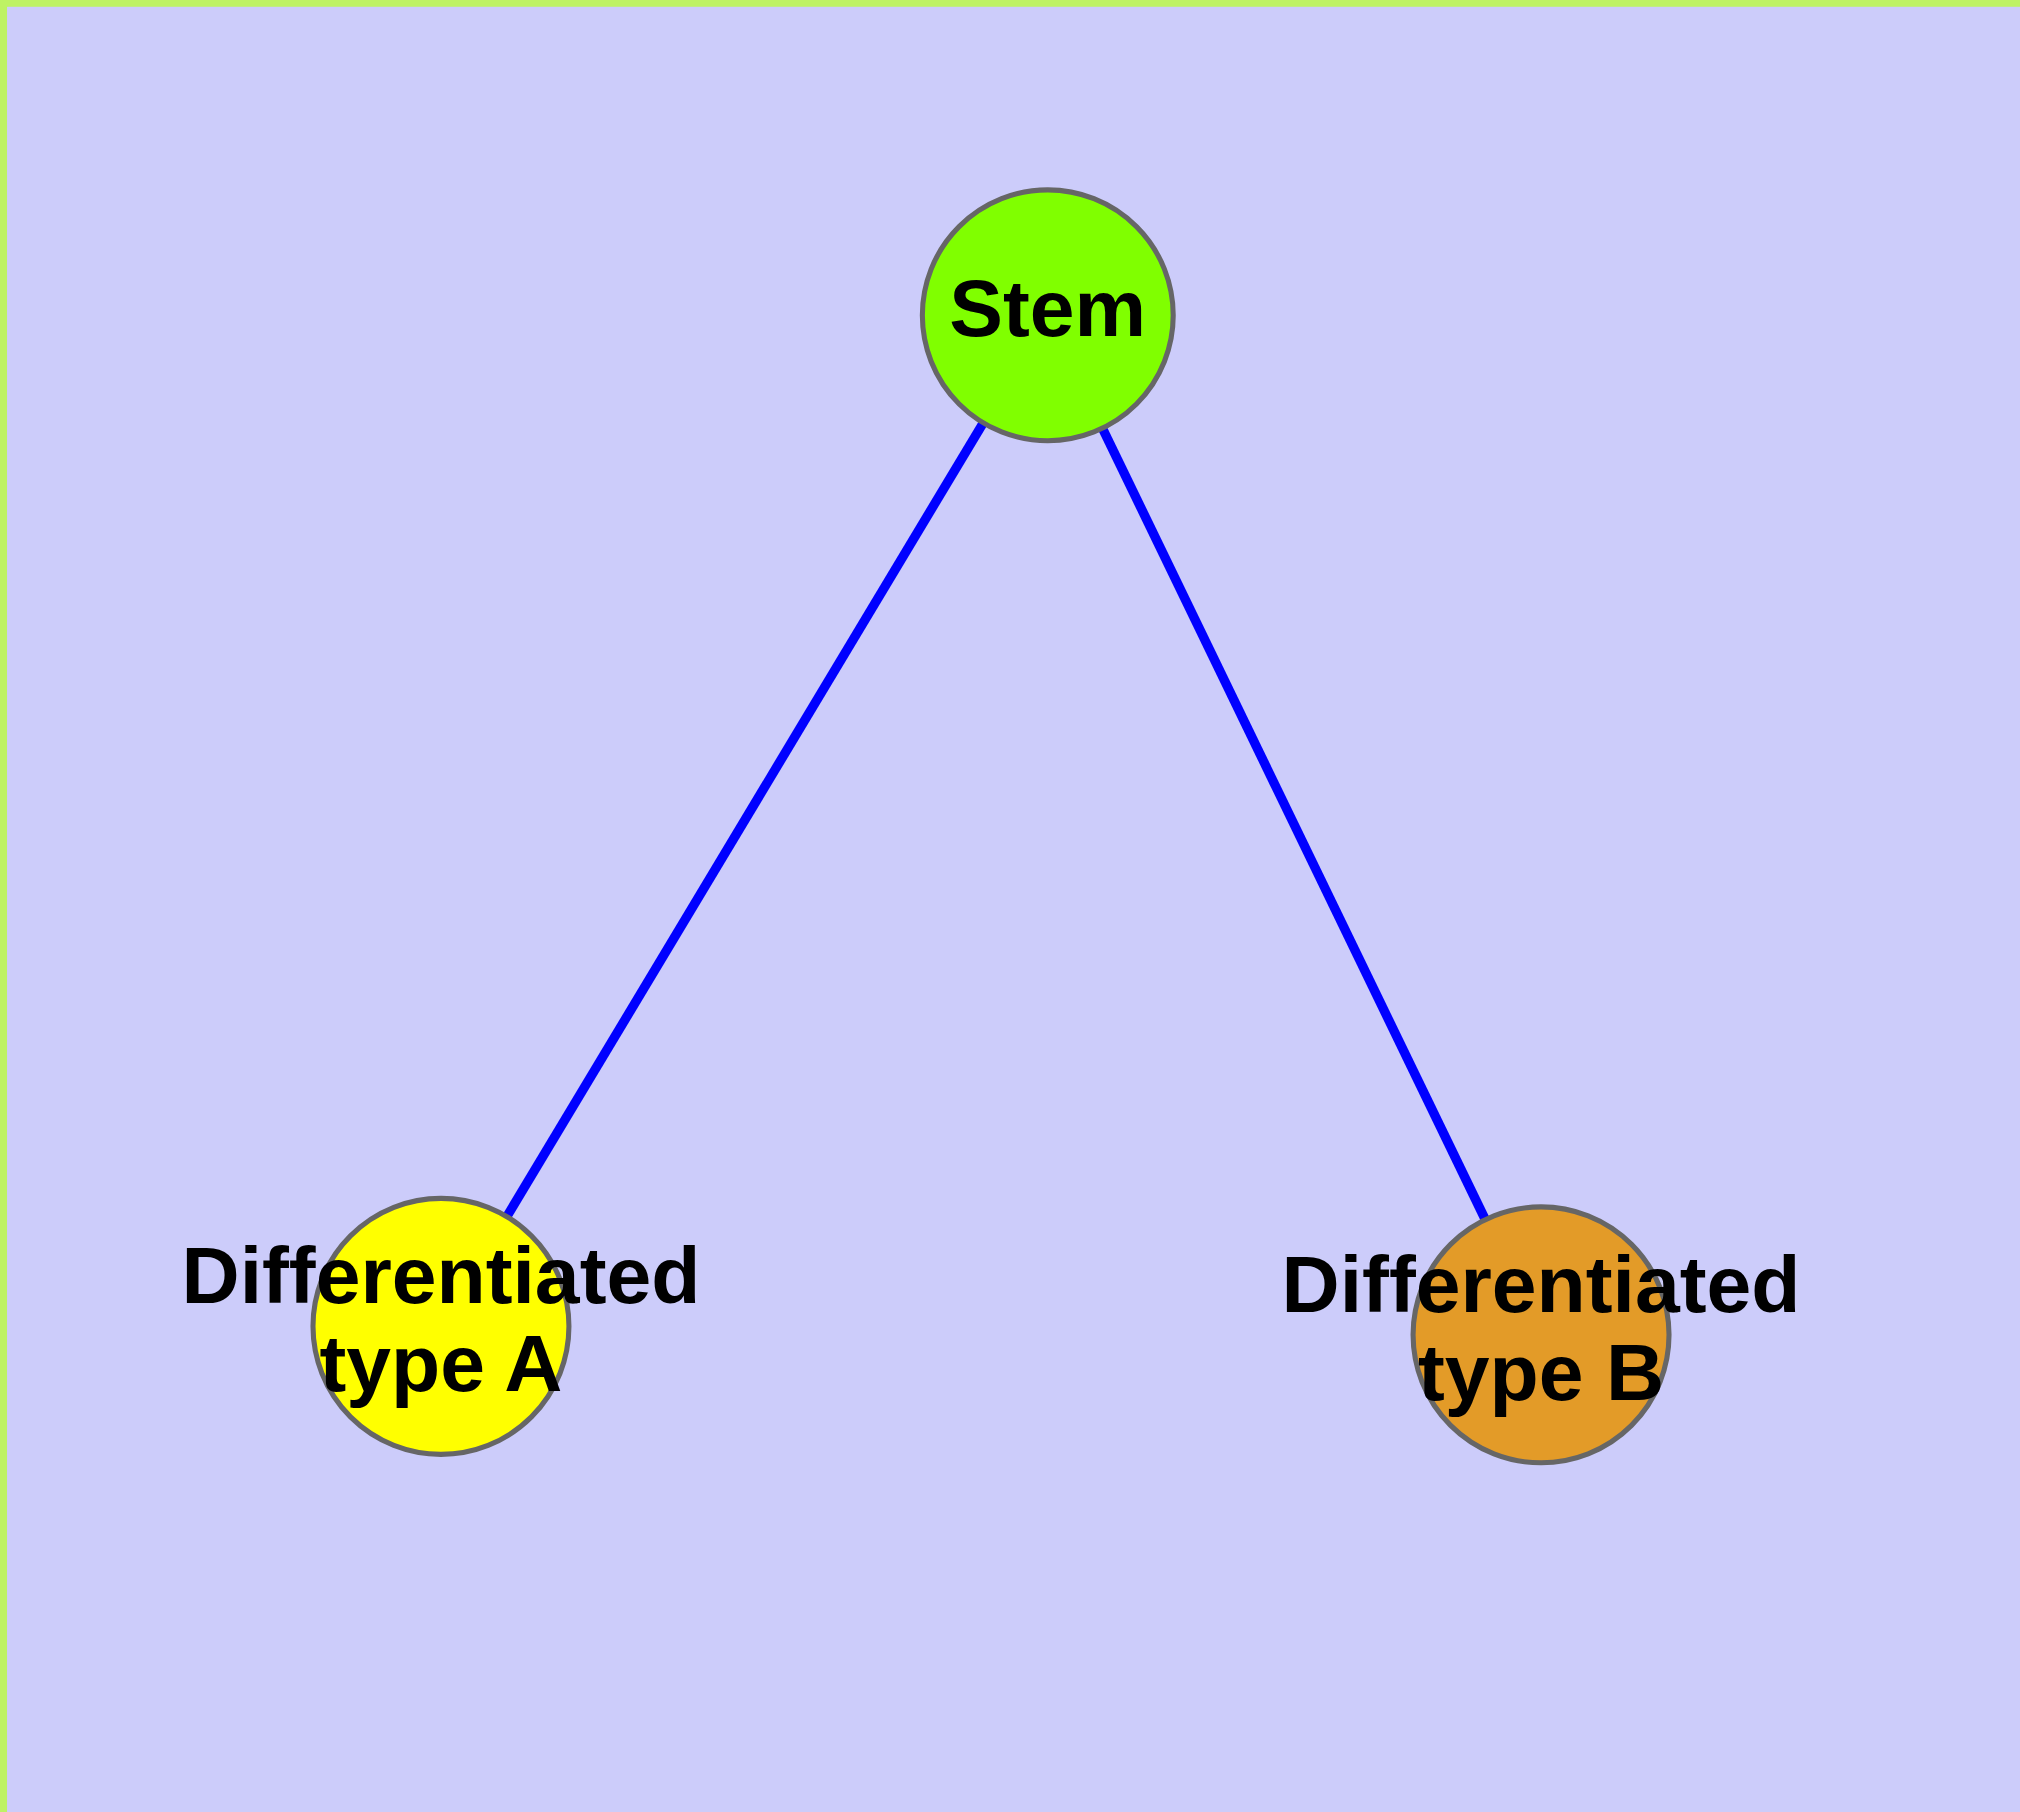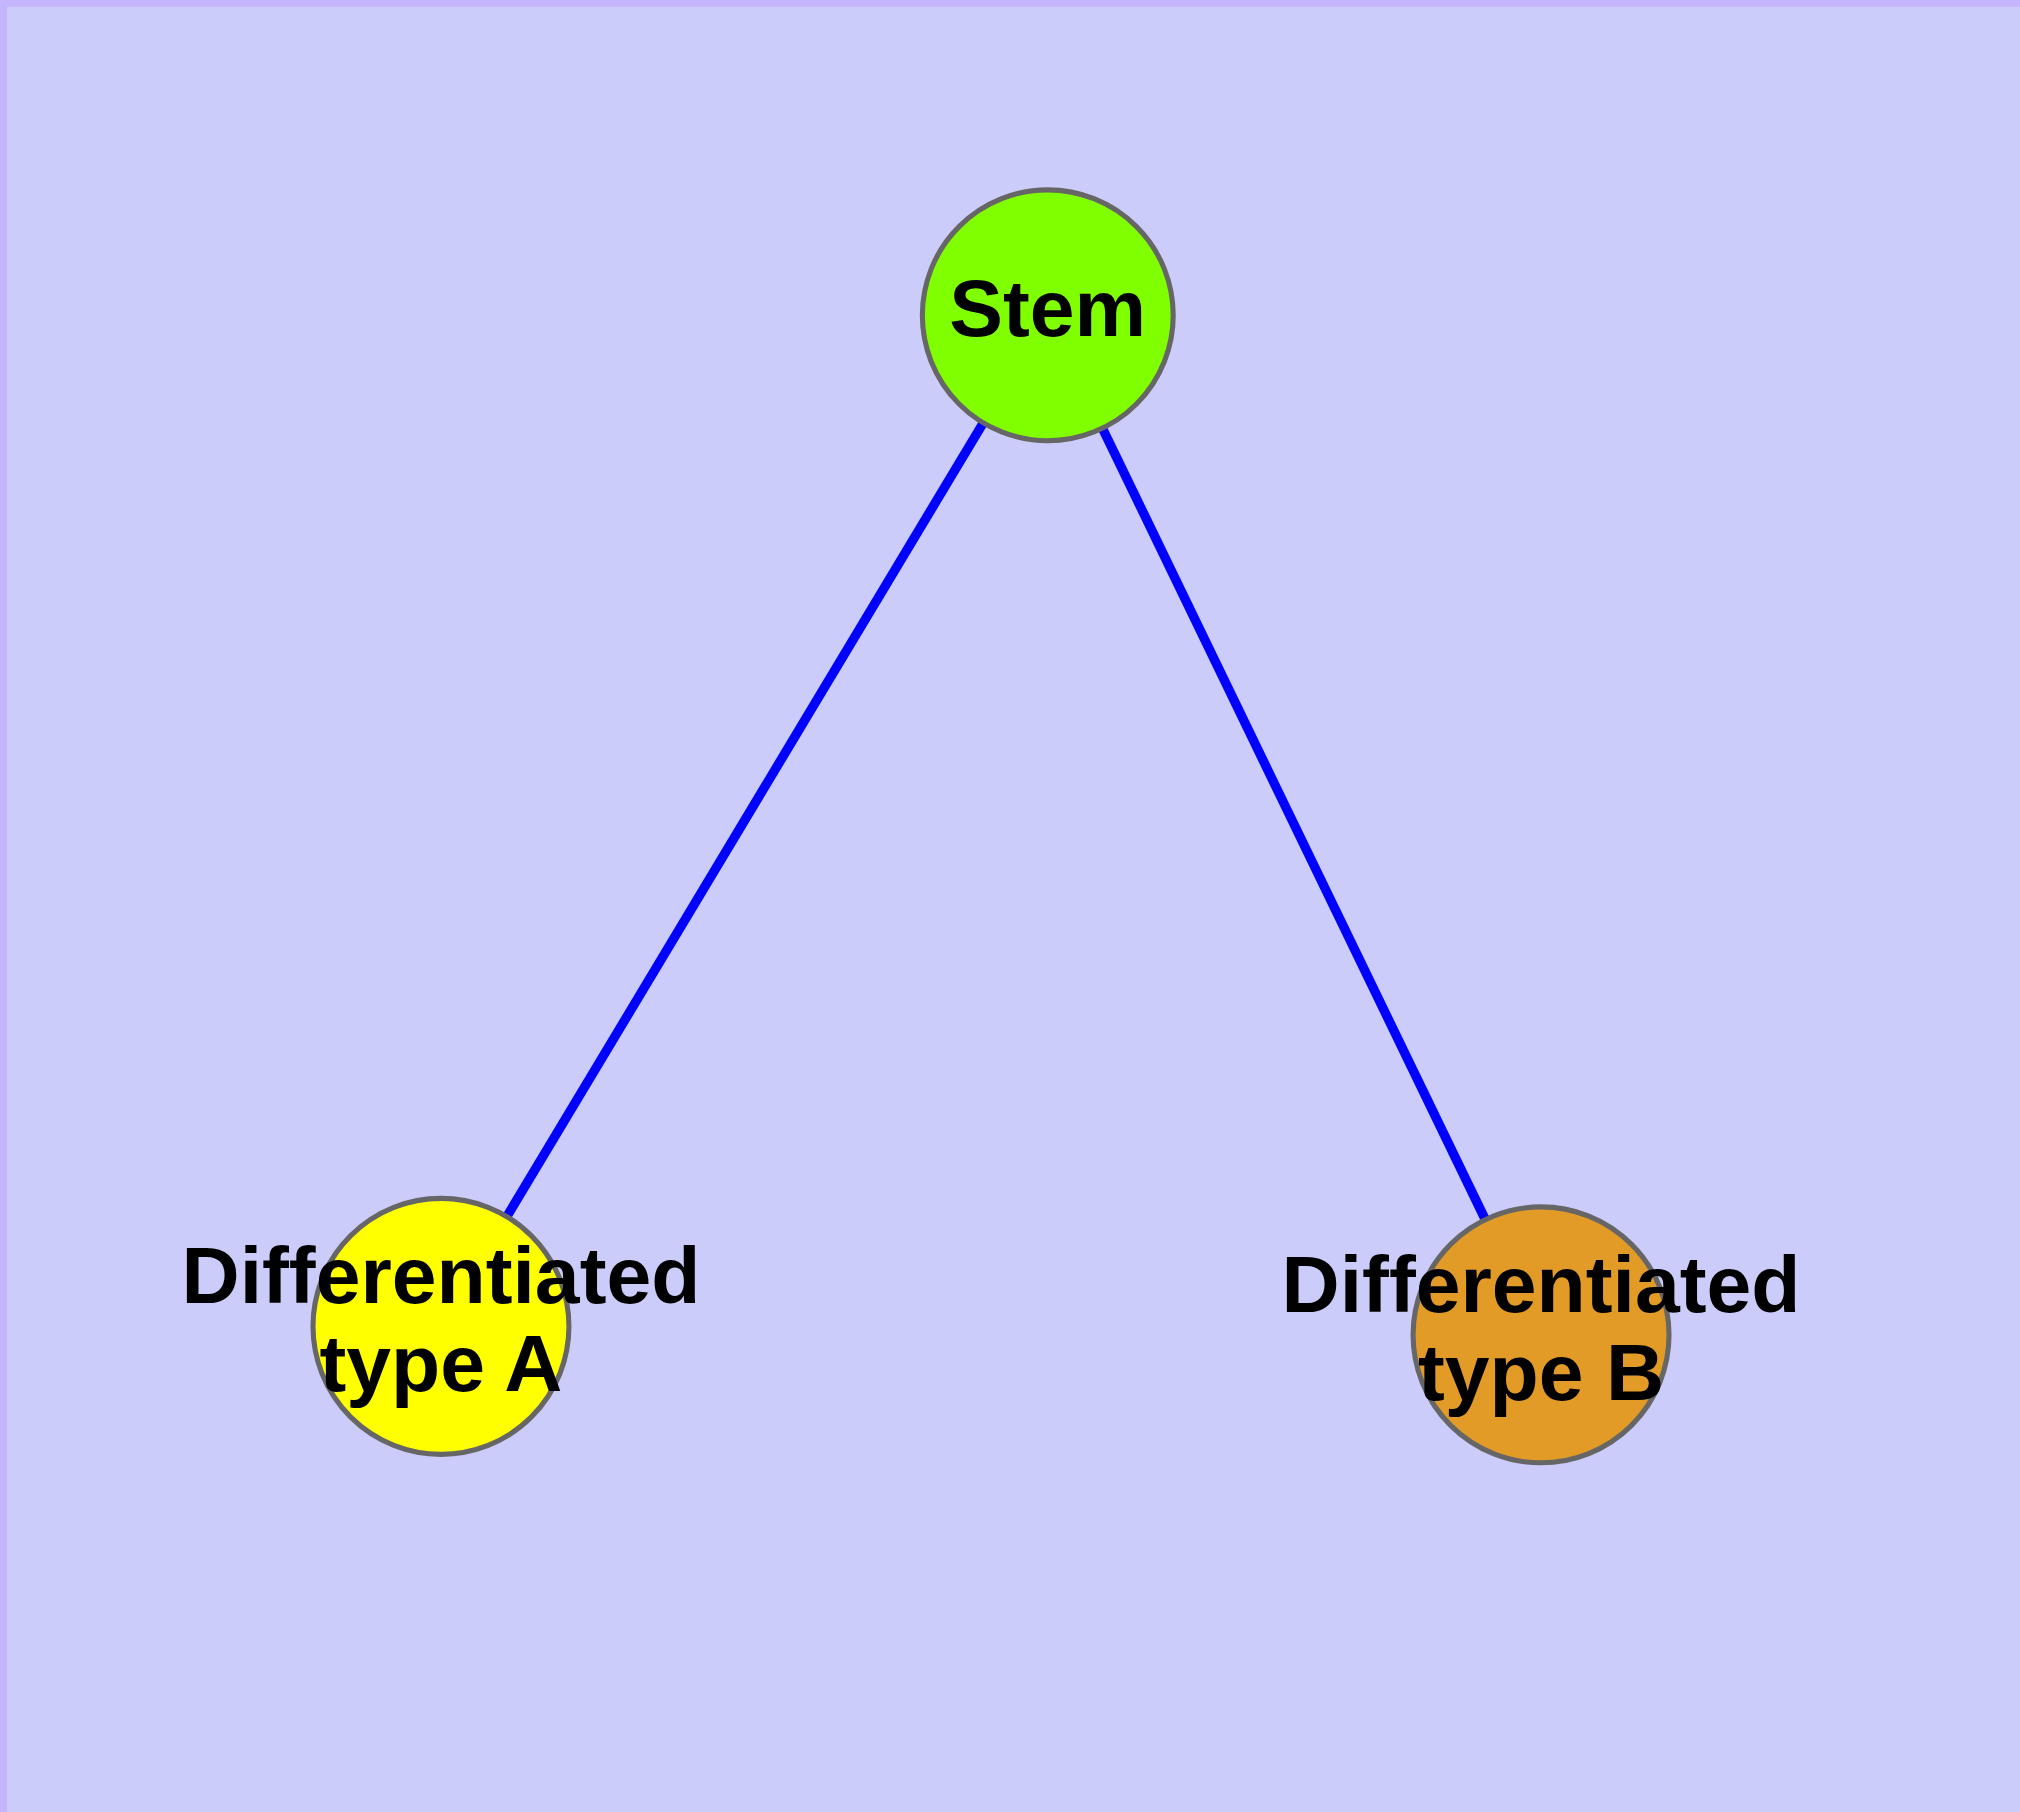"Stem" div { background: #c4b5fd -> #bef264 }
